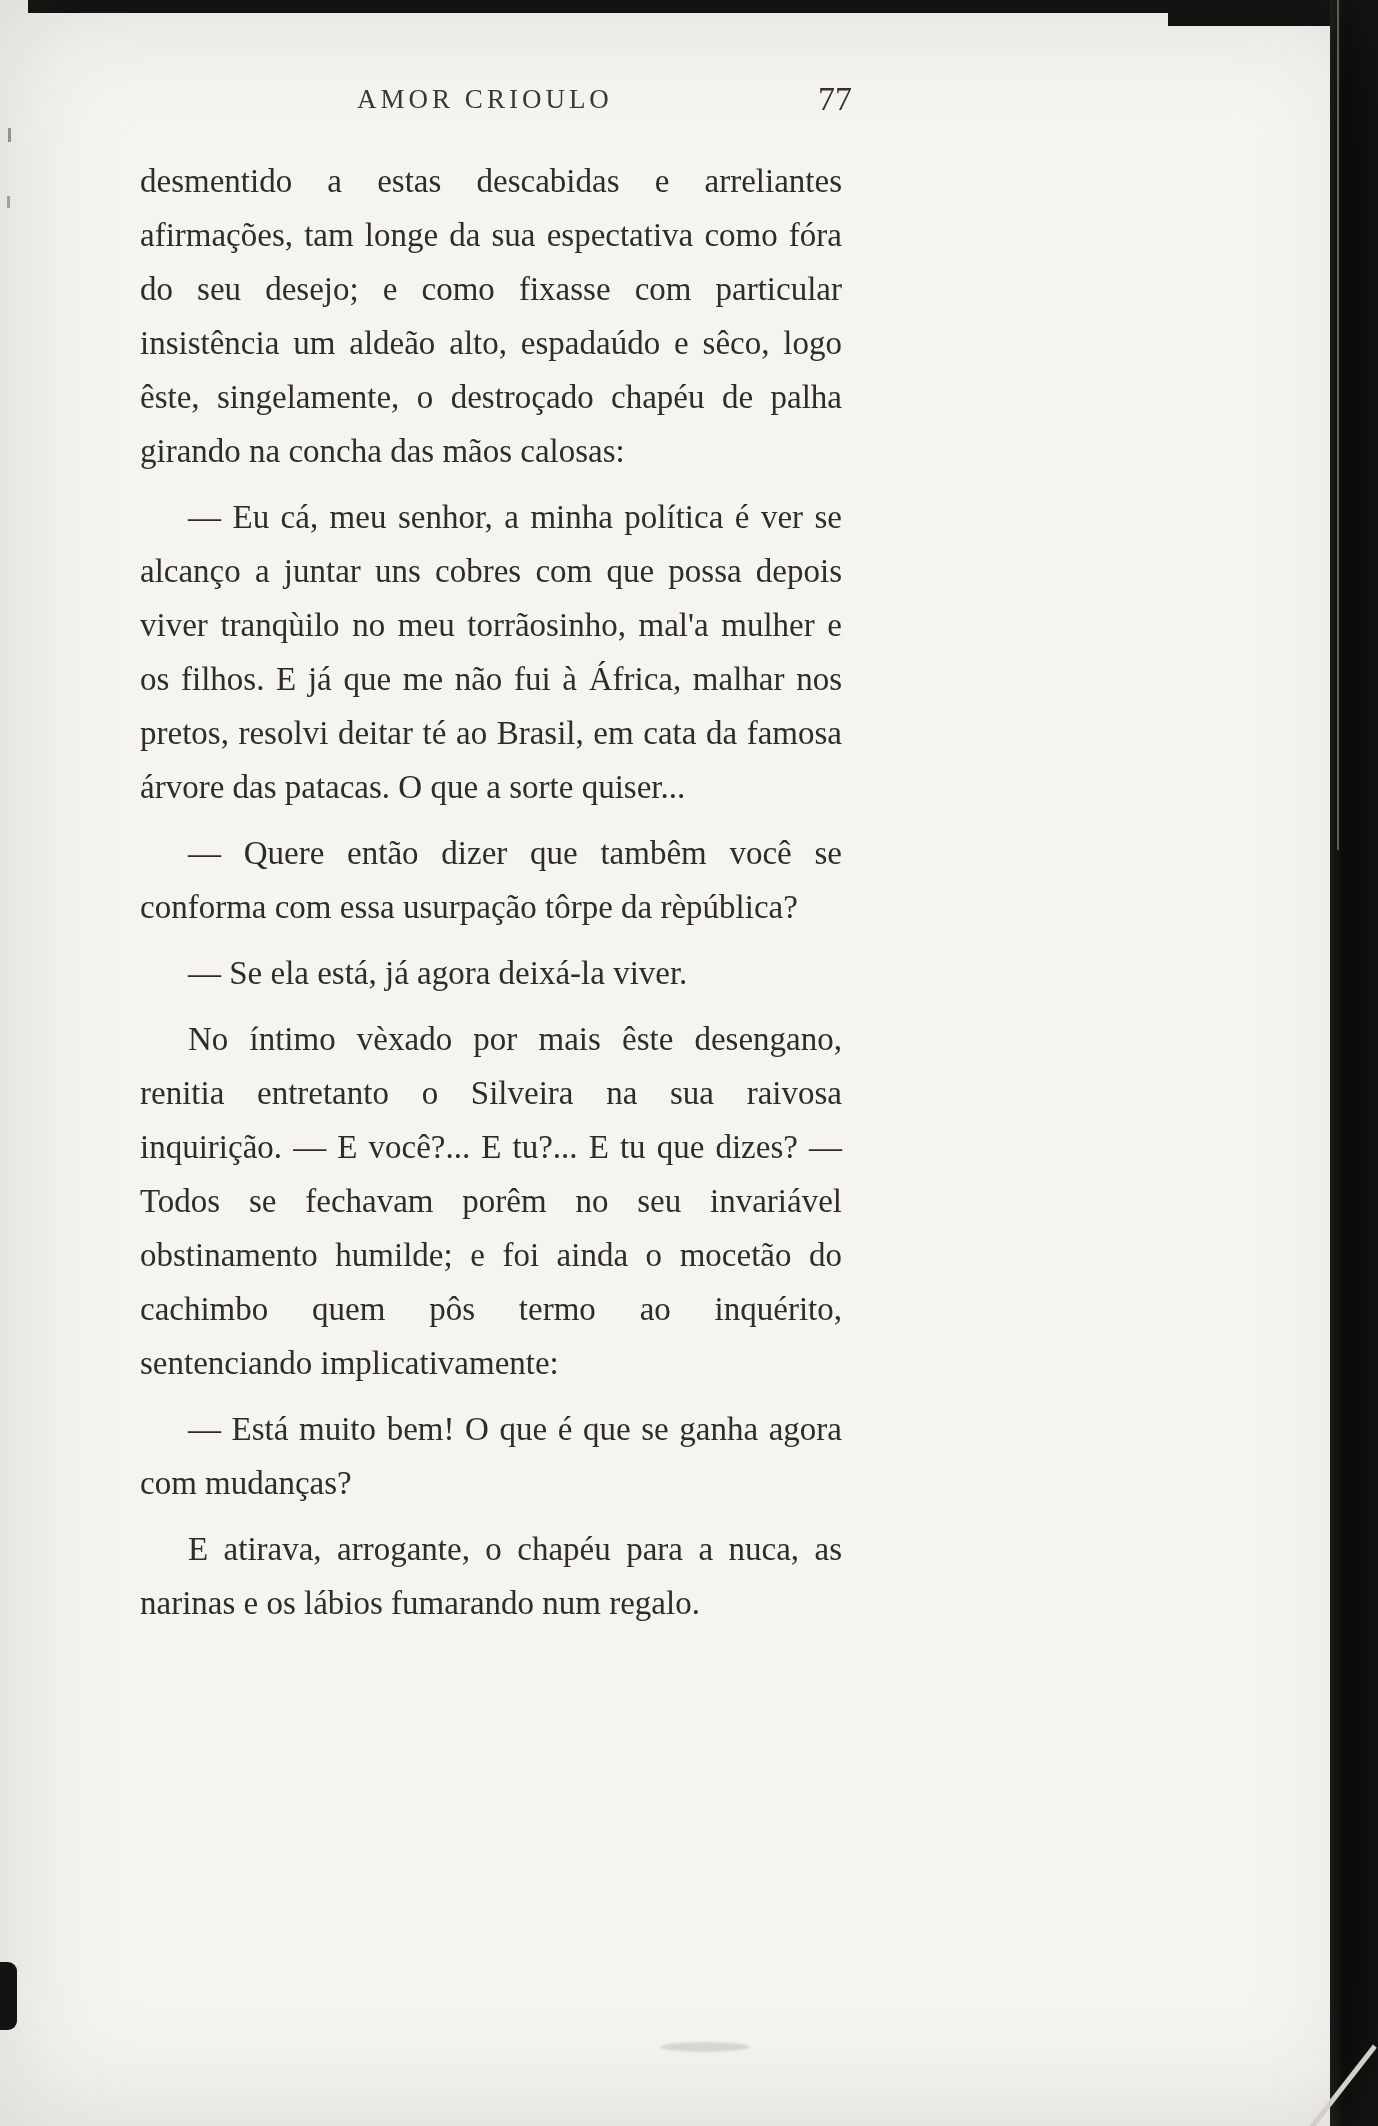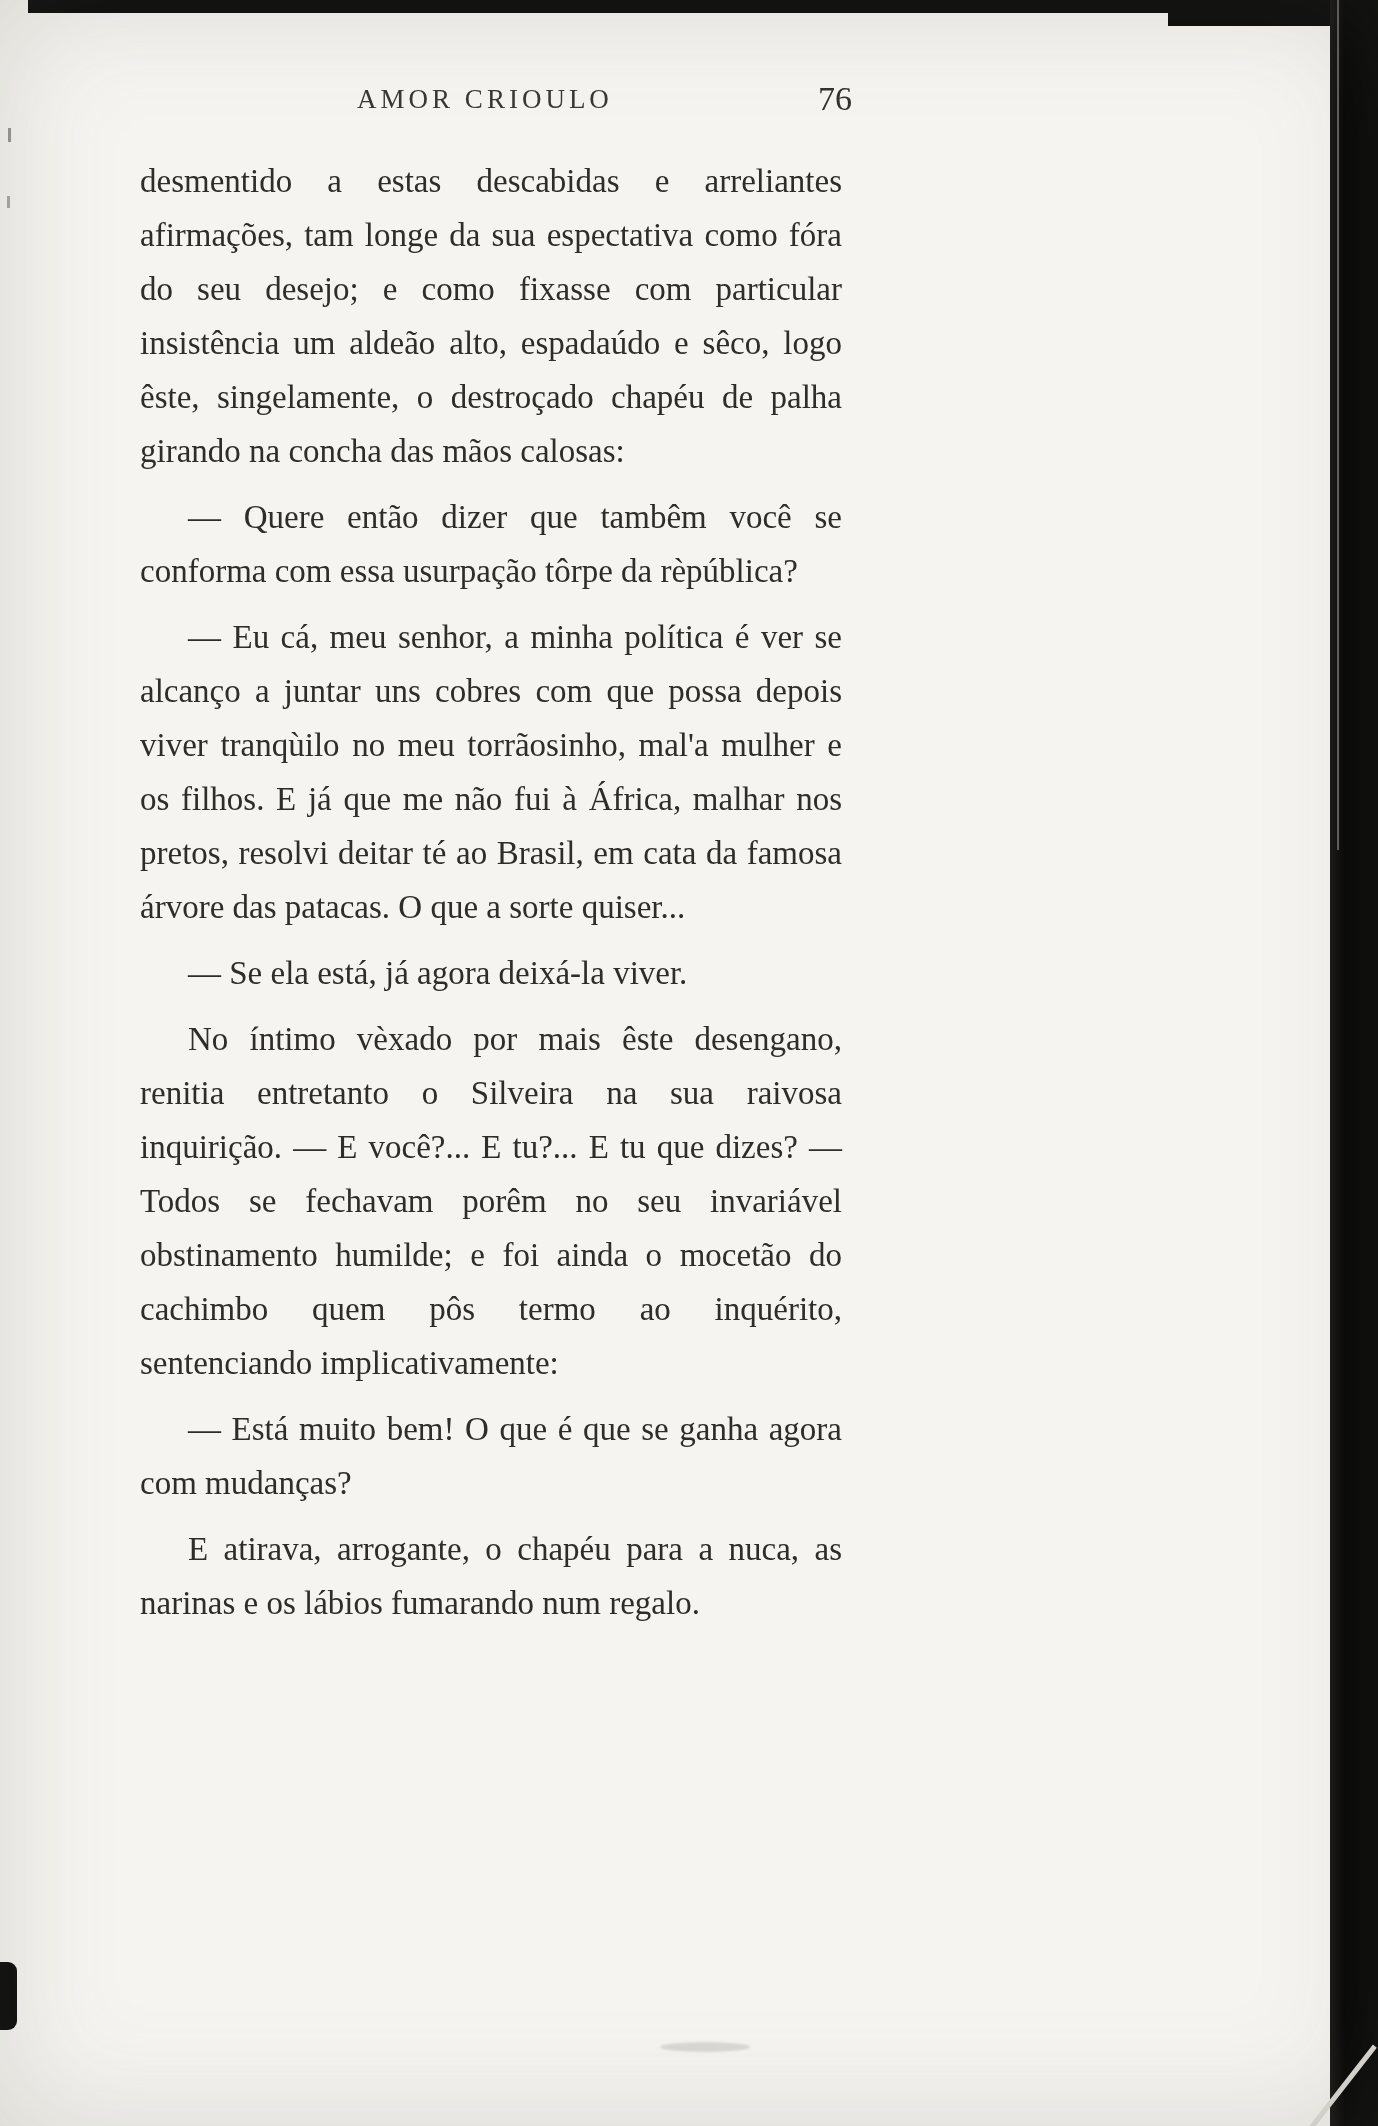"76" div.header-page-number { text: 76 -> 77 }
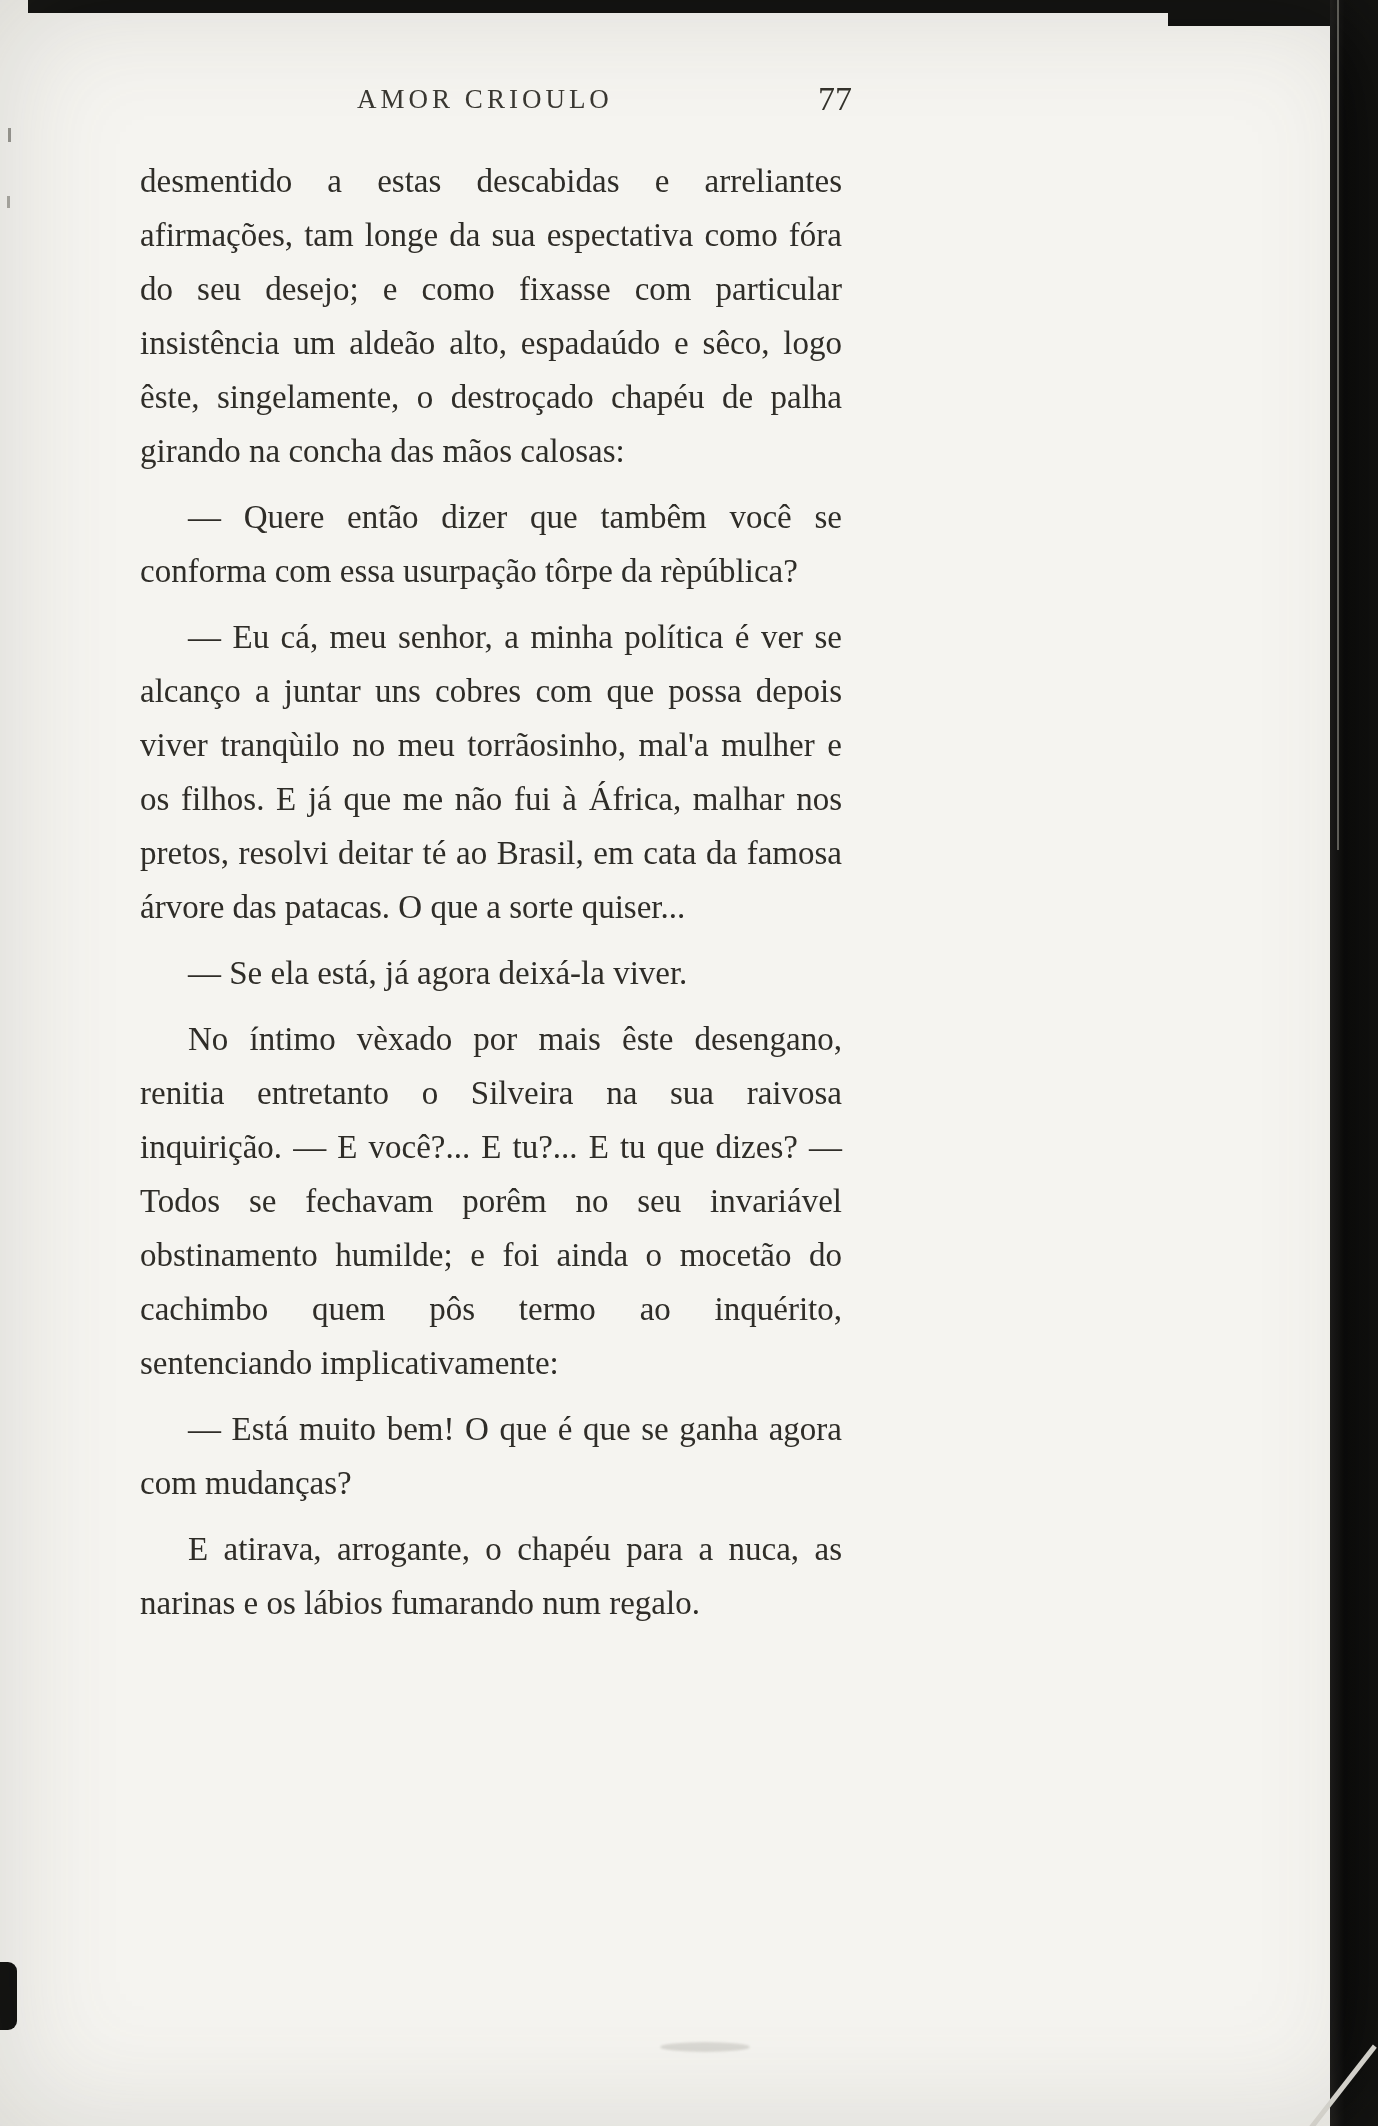"— Quere então dizer que" p { order: before "— Eu cá, meu senhor," -> after "— Eu cá, meu senhor," }
